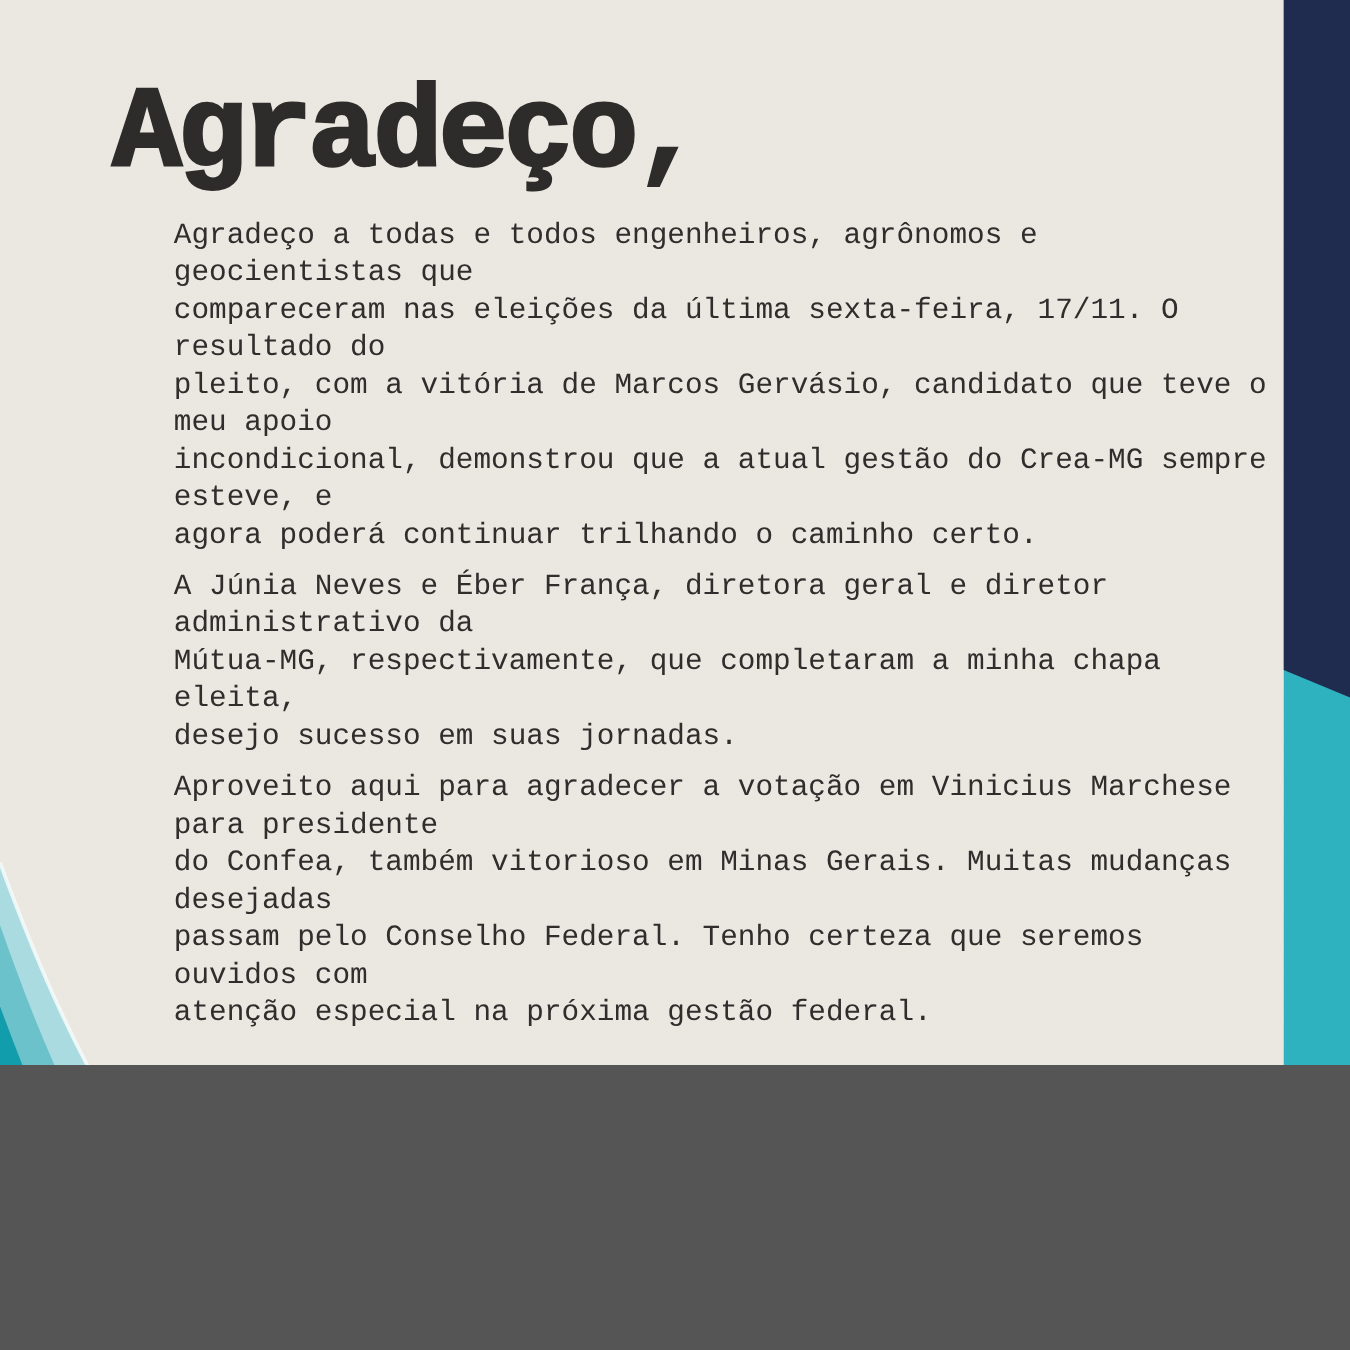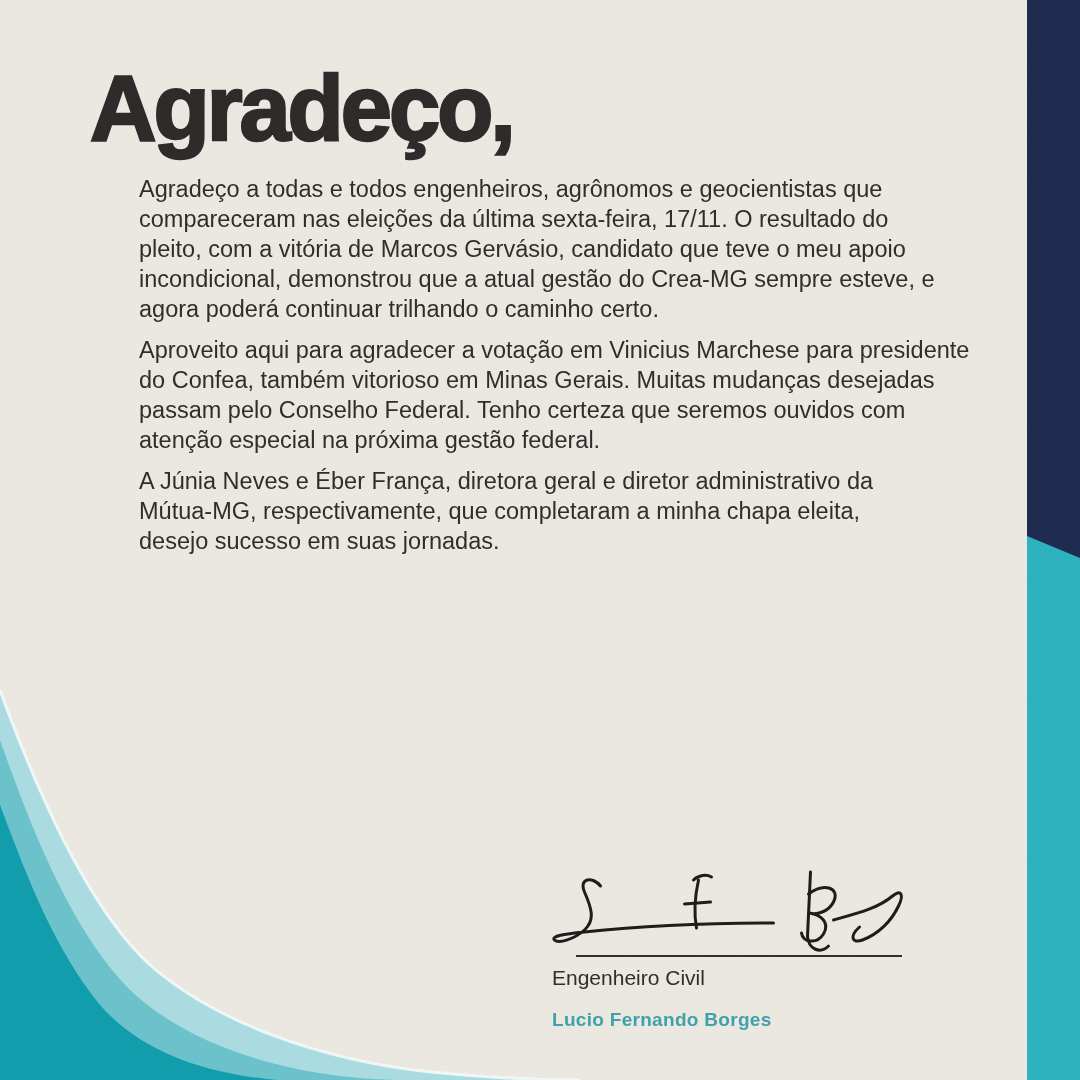"Agradeço," .canvas { font-family: Liberation Sans, sans-serif -> Liberation Mono, monospace; height: 1080px -> 852px }
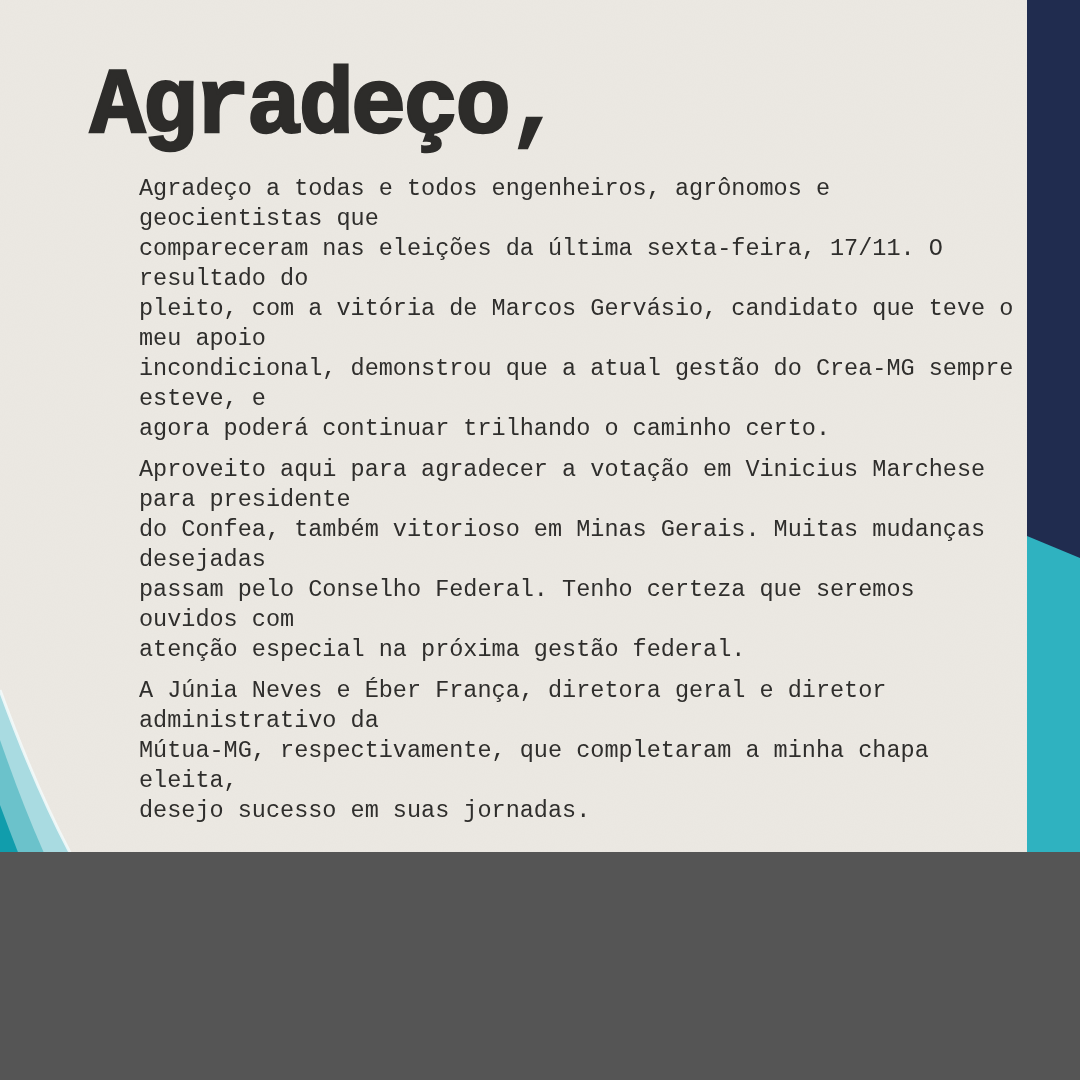"Aproveito aqui para agradecer a" p { order: before "A Júnia Neves e Éber" -> after "A Júnia Neves e Éber" }
